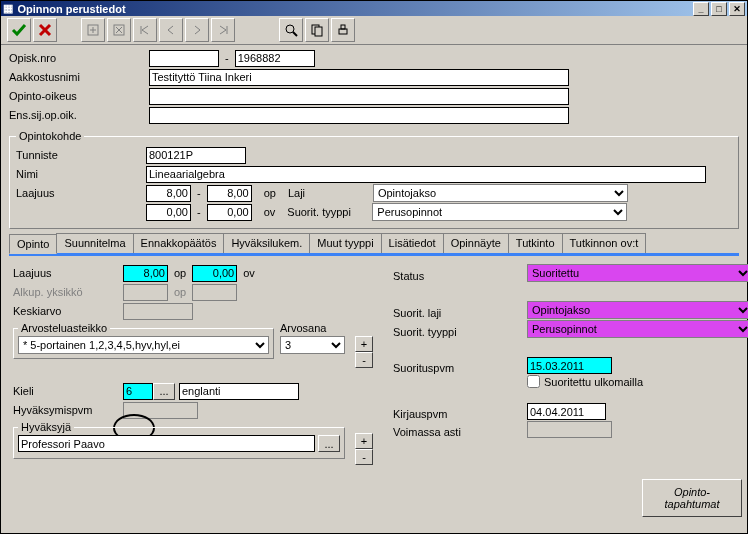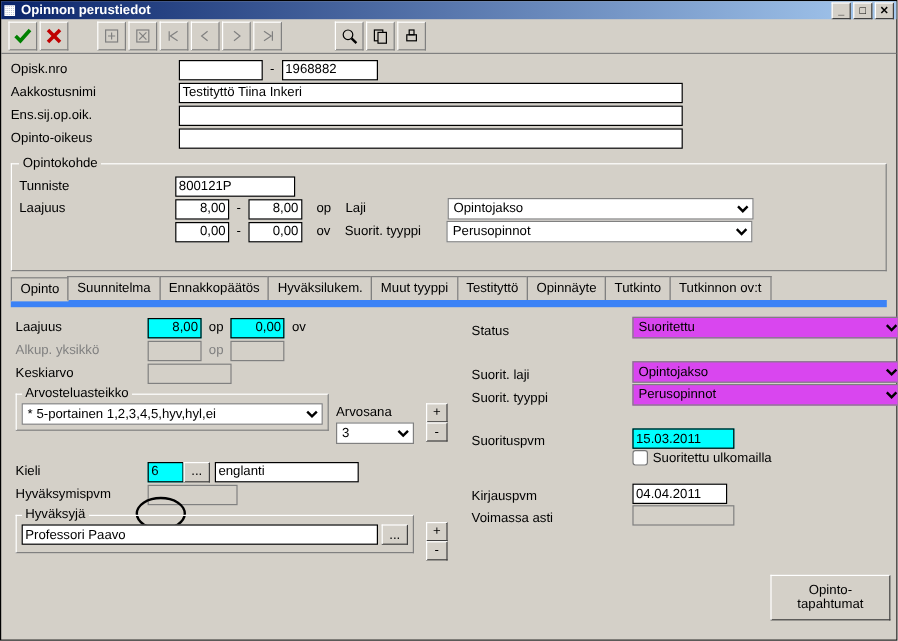"Ens.sij.op.oik." div.row { order: before "Opinto-oikeus" -> after "Opinto-oikeus" }
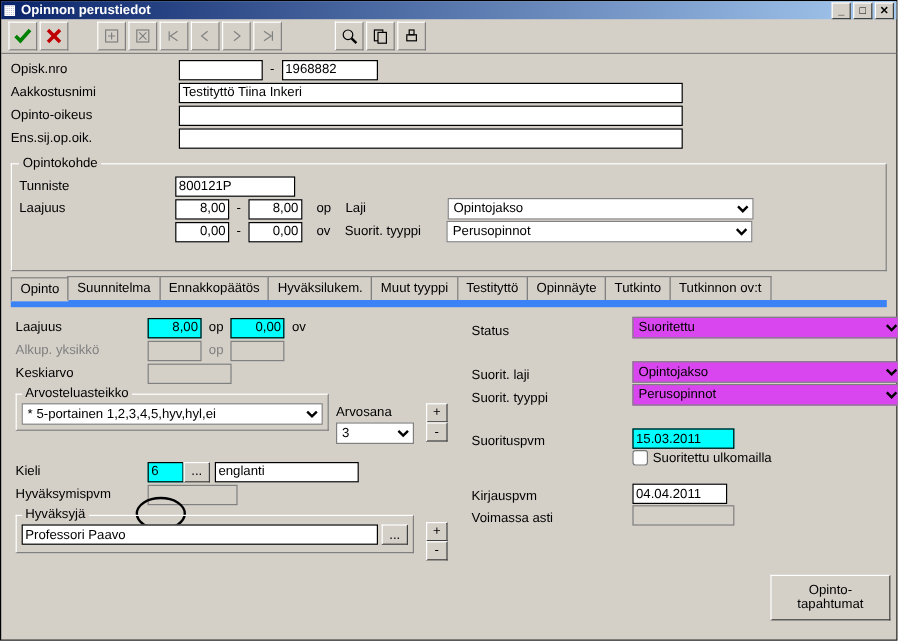"Opintokohde" fieldset.grp { padding: 4px 6px 22px 6px -> 4px 6px 6px 6px }
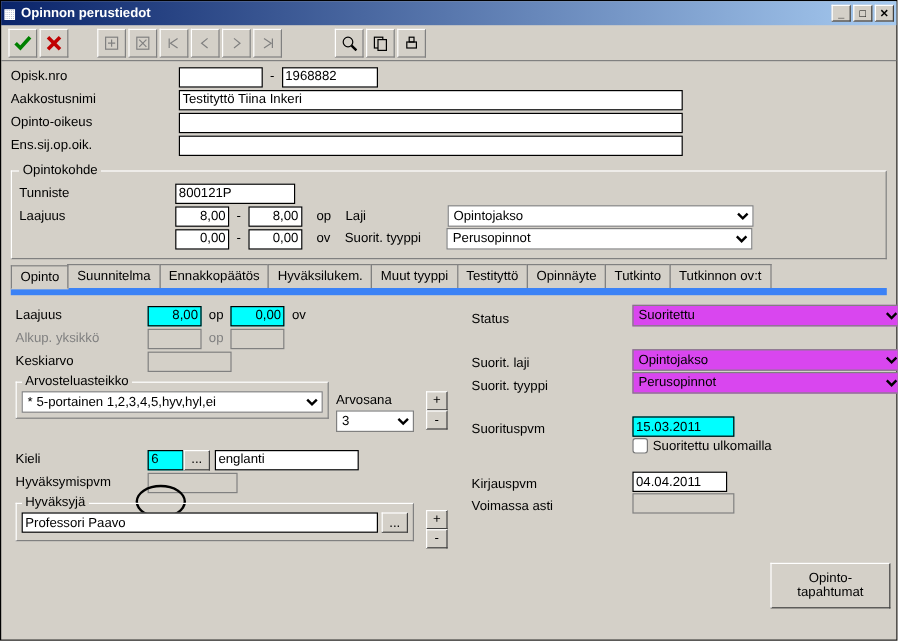"Nimi" div.row { html: none -> <div> <span>Nimi</span> <input> </div> }
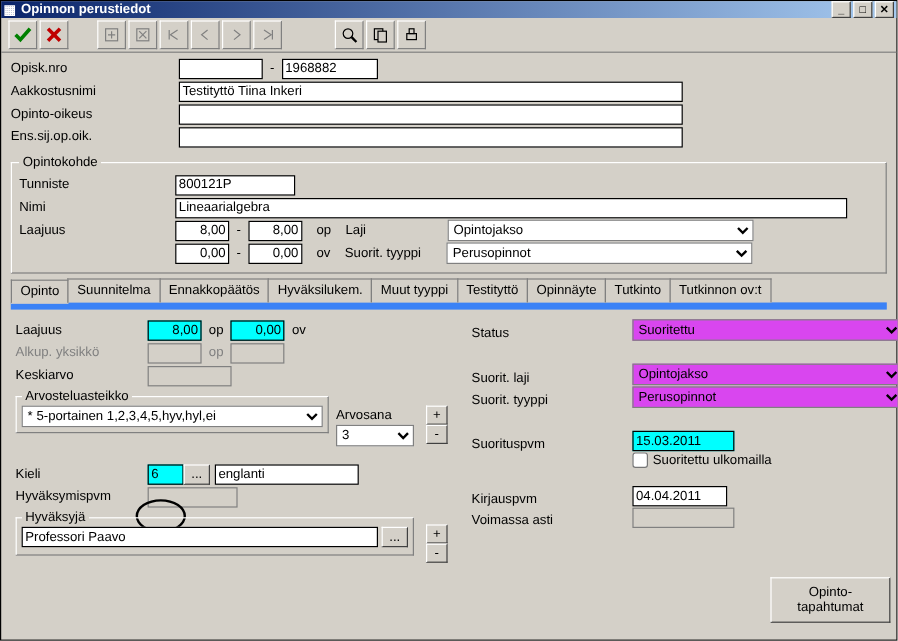"Opinto" .tabrow { border-bottom: 6px solid #3b82f6 -> 3px solid #3b82f6 }
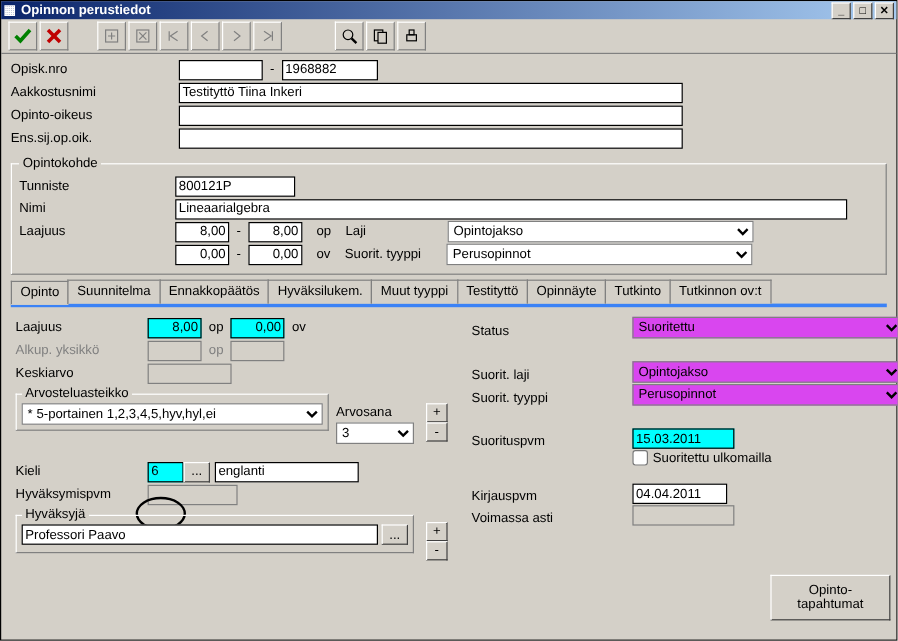"Testityttö" div.tab { text: Testityttö -> Lisätiedot }
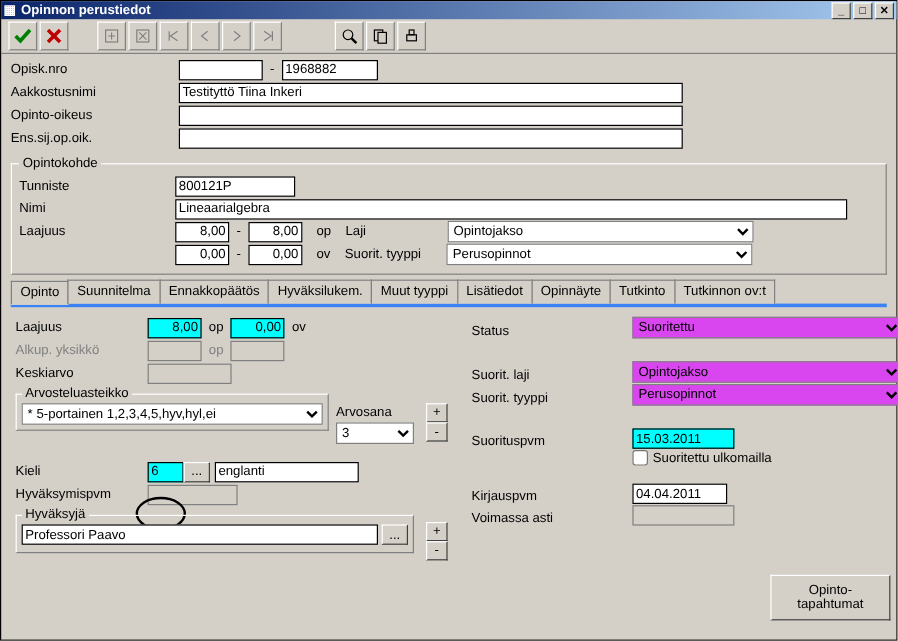"Arvosana" div { margin-top: 16px -> 0 }
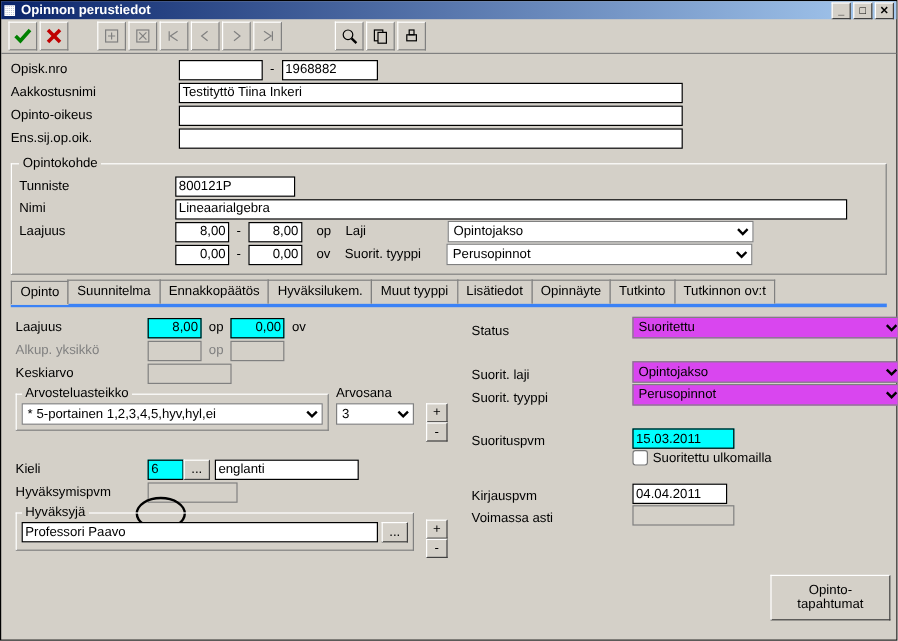"Opinto-" .bigbtn { font-style: none -> italic }
